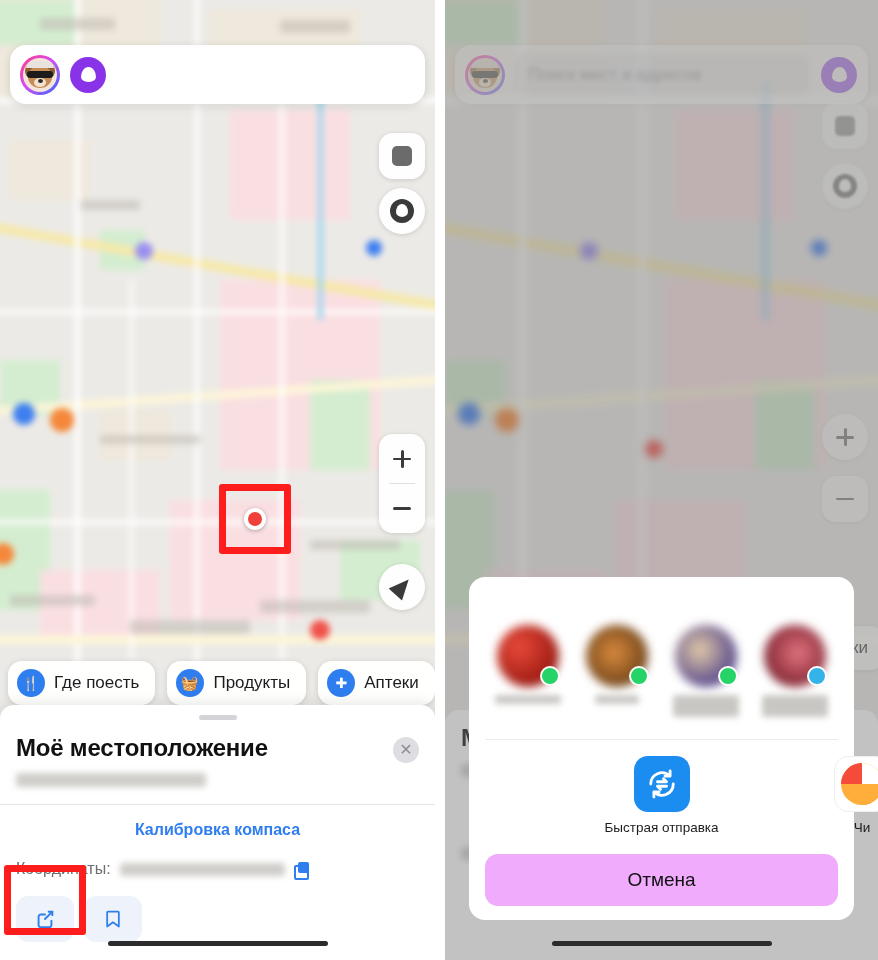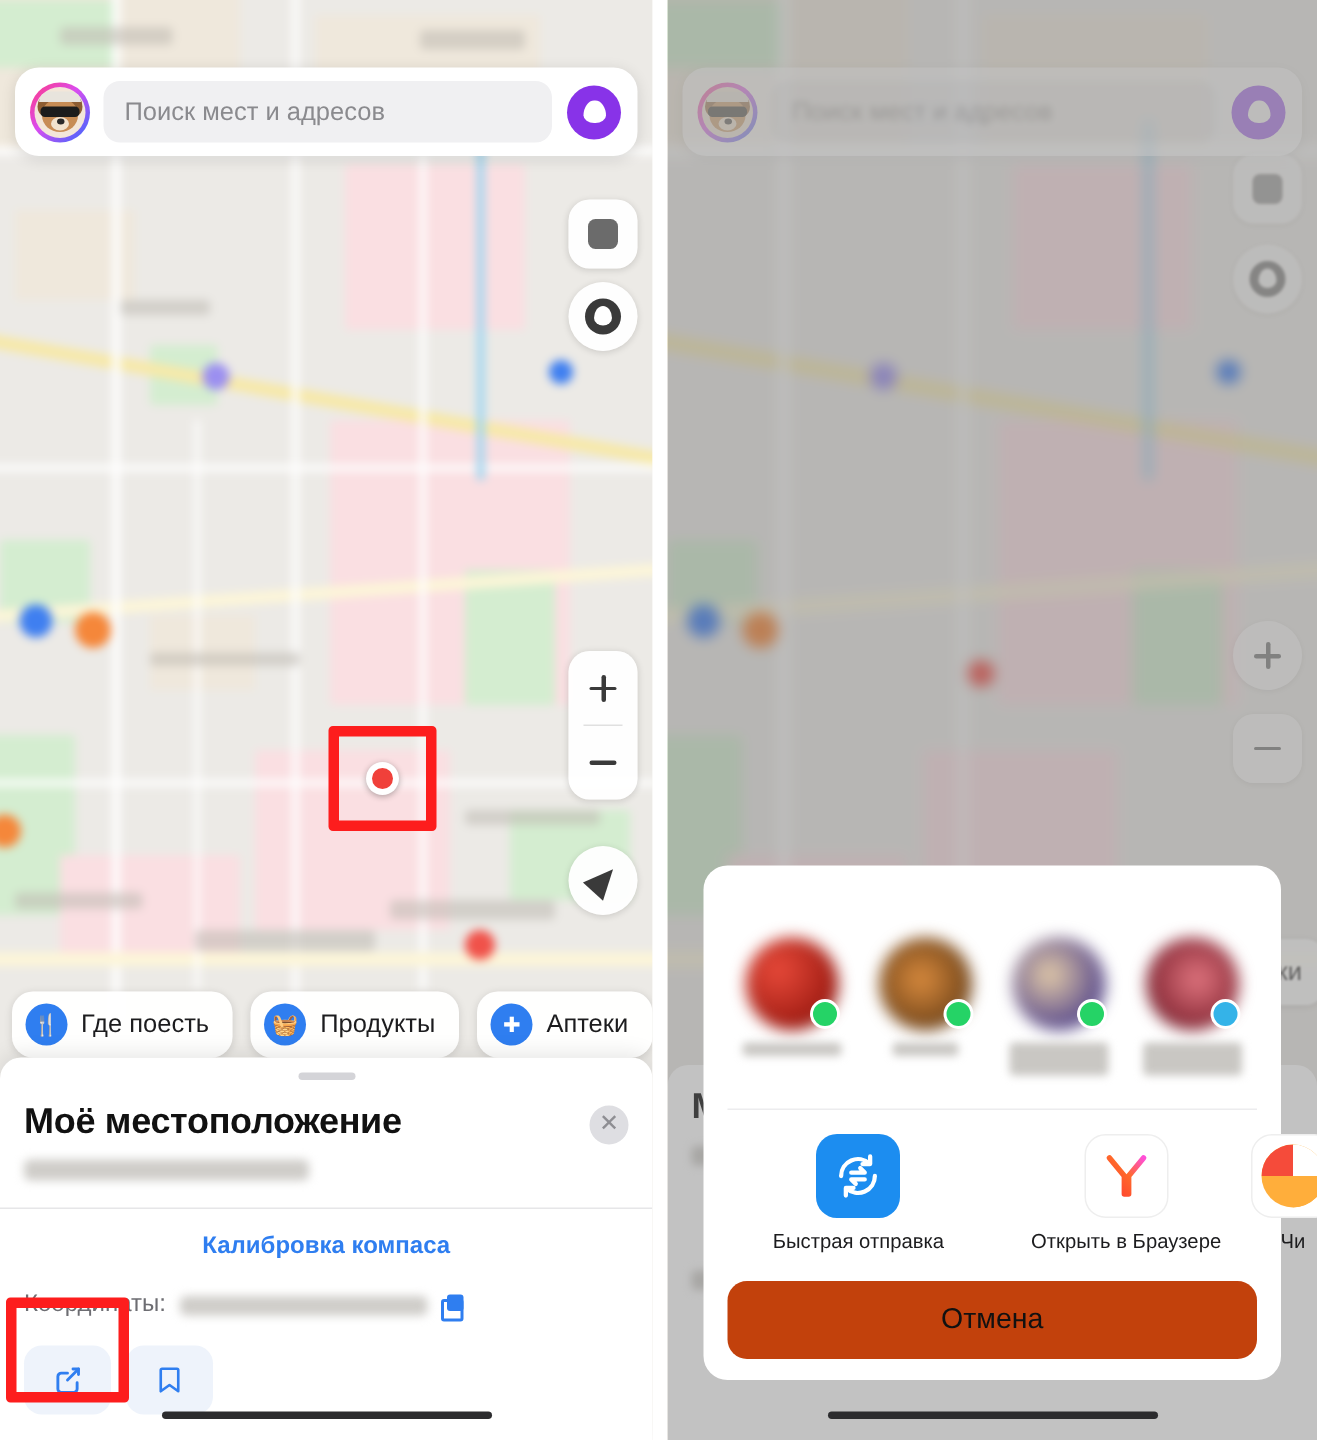"Поиск мест и адресов" div.search-field { html: <div>Поиск мест и адресов</div> -> none }
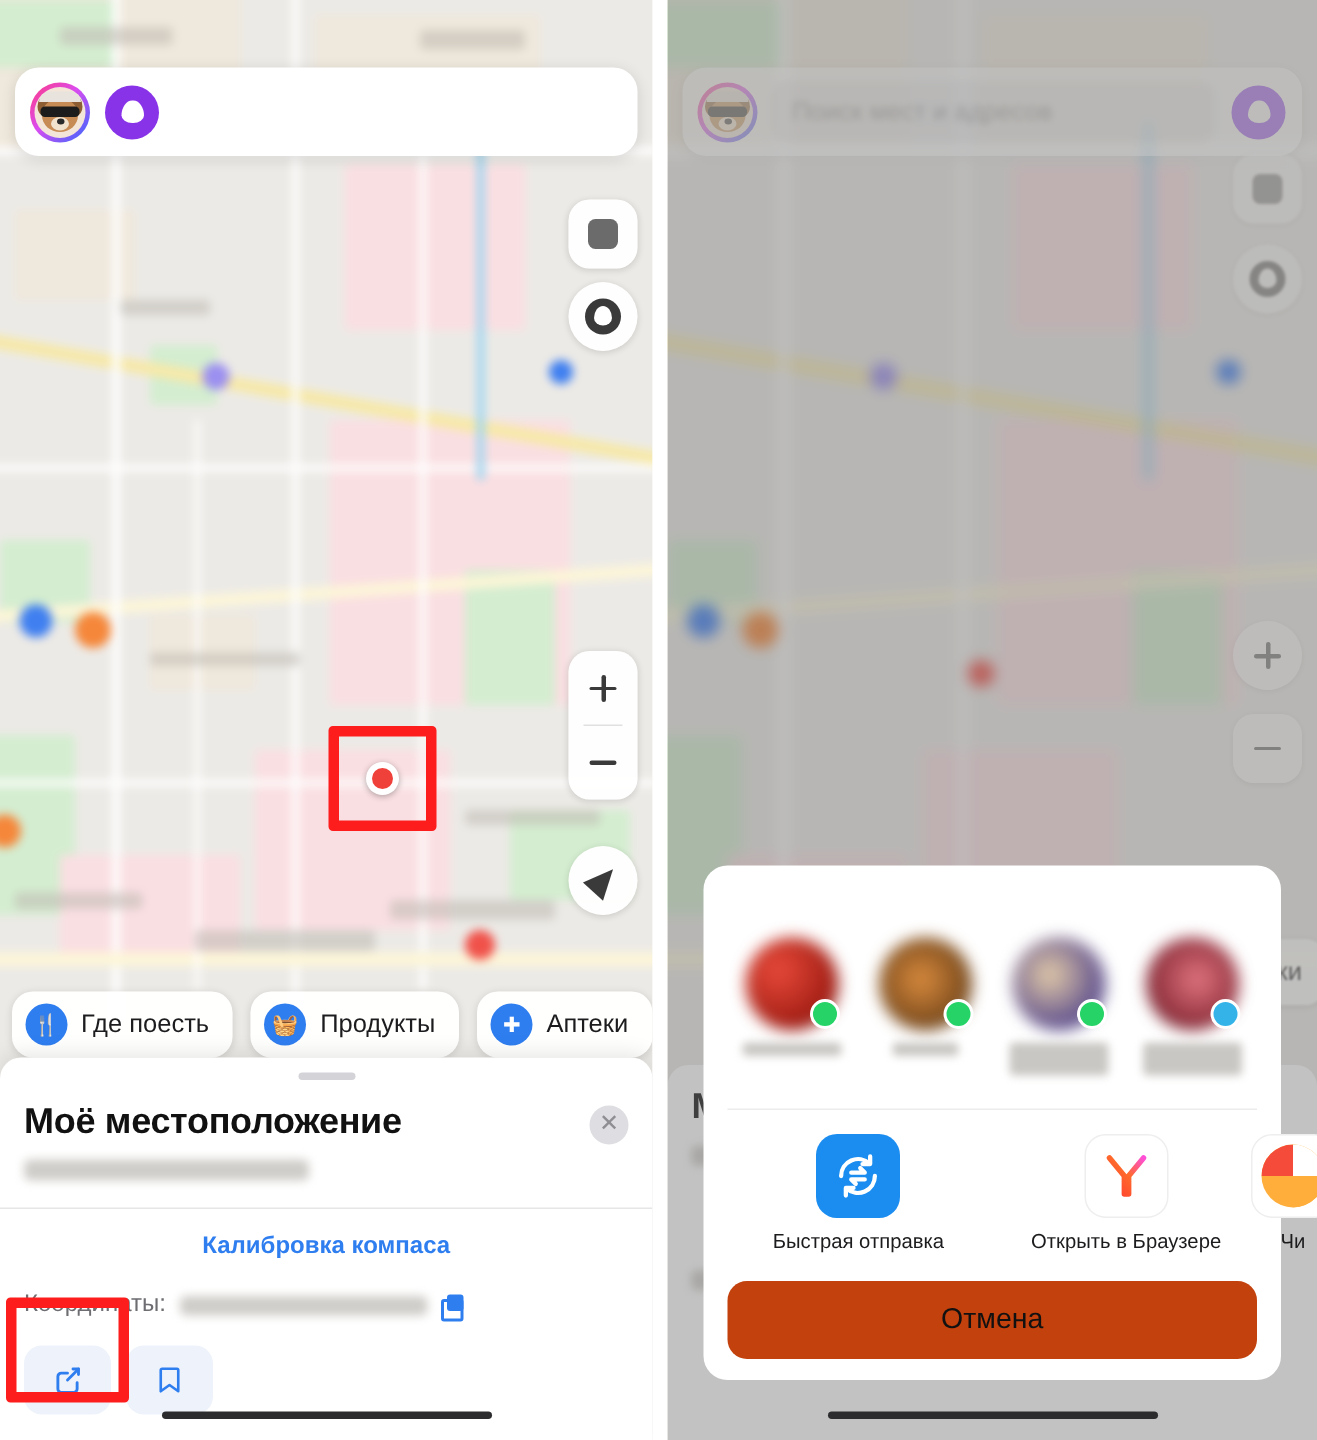"Открыть в Браузере" div.app { html: <div> <div> <svg> <defs> <linearGradient> <stop></stop> <stop></stop> <stop></stop> </linearGradient> </defs> <path></path> </svg> </div> <div>Открыть в Браузере</div> </div> -> none }
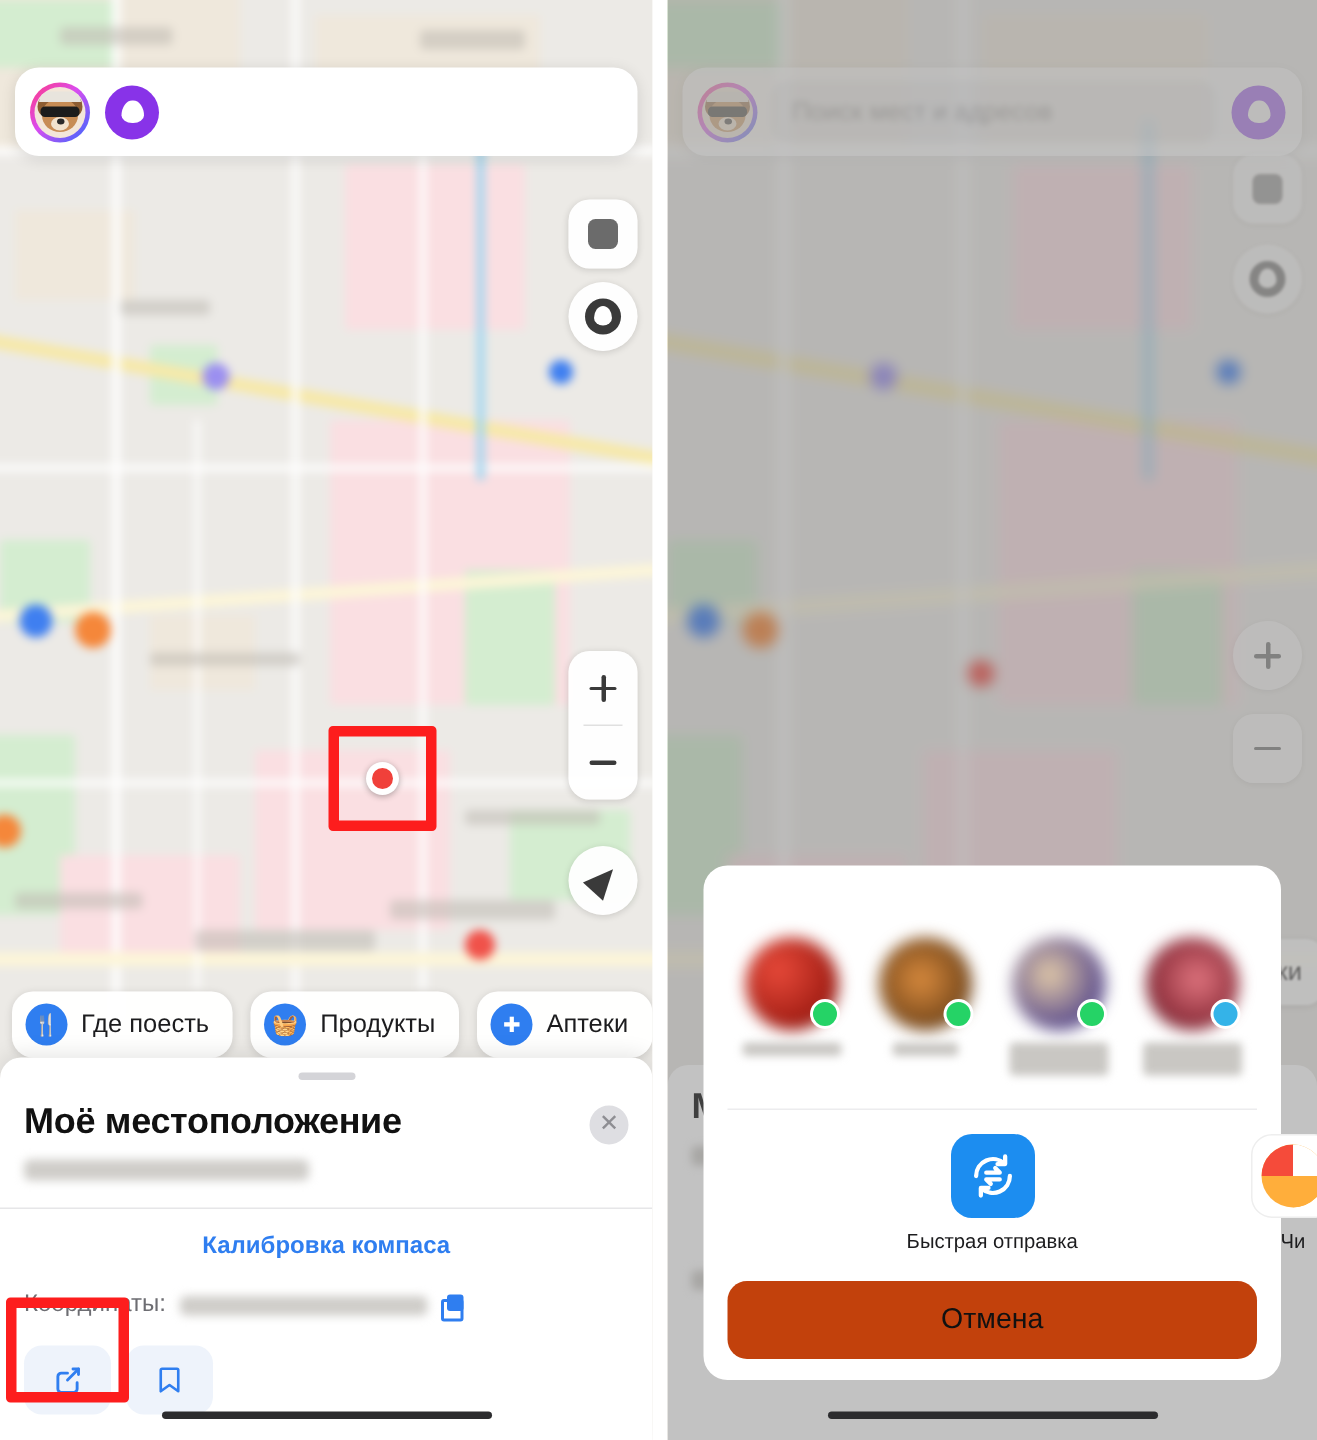"Отмена" .cancel-btn { background: #c2410c -> #f0abfc }
